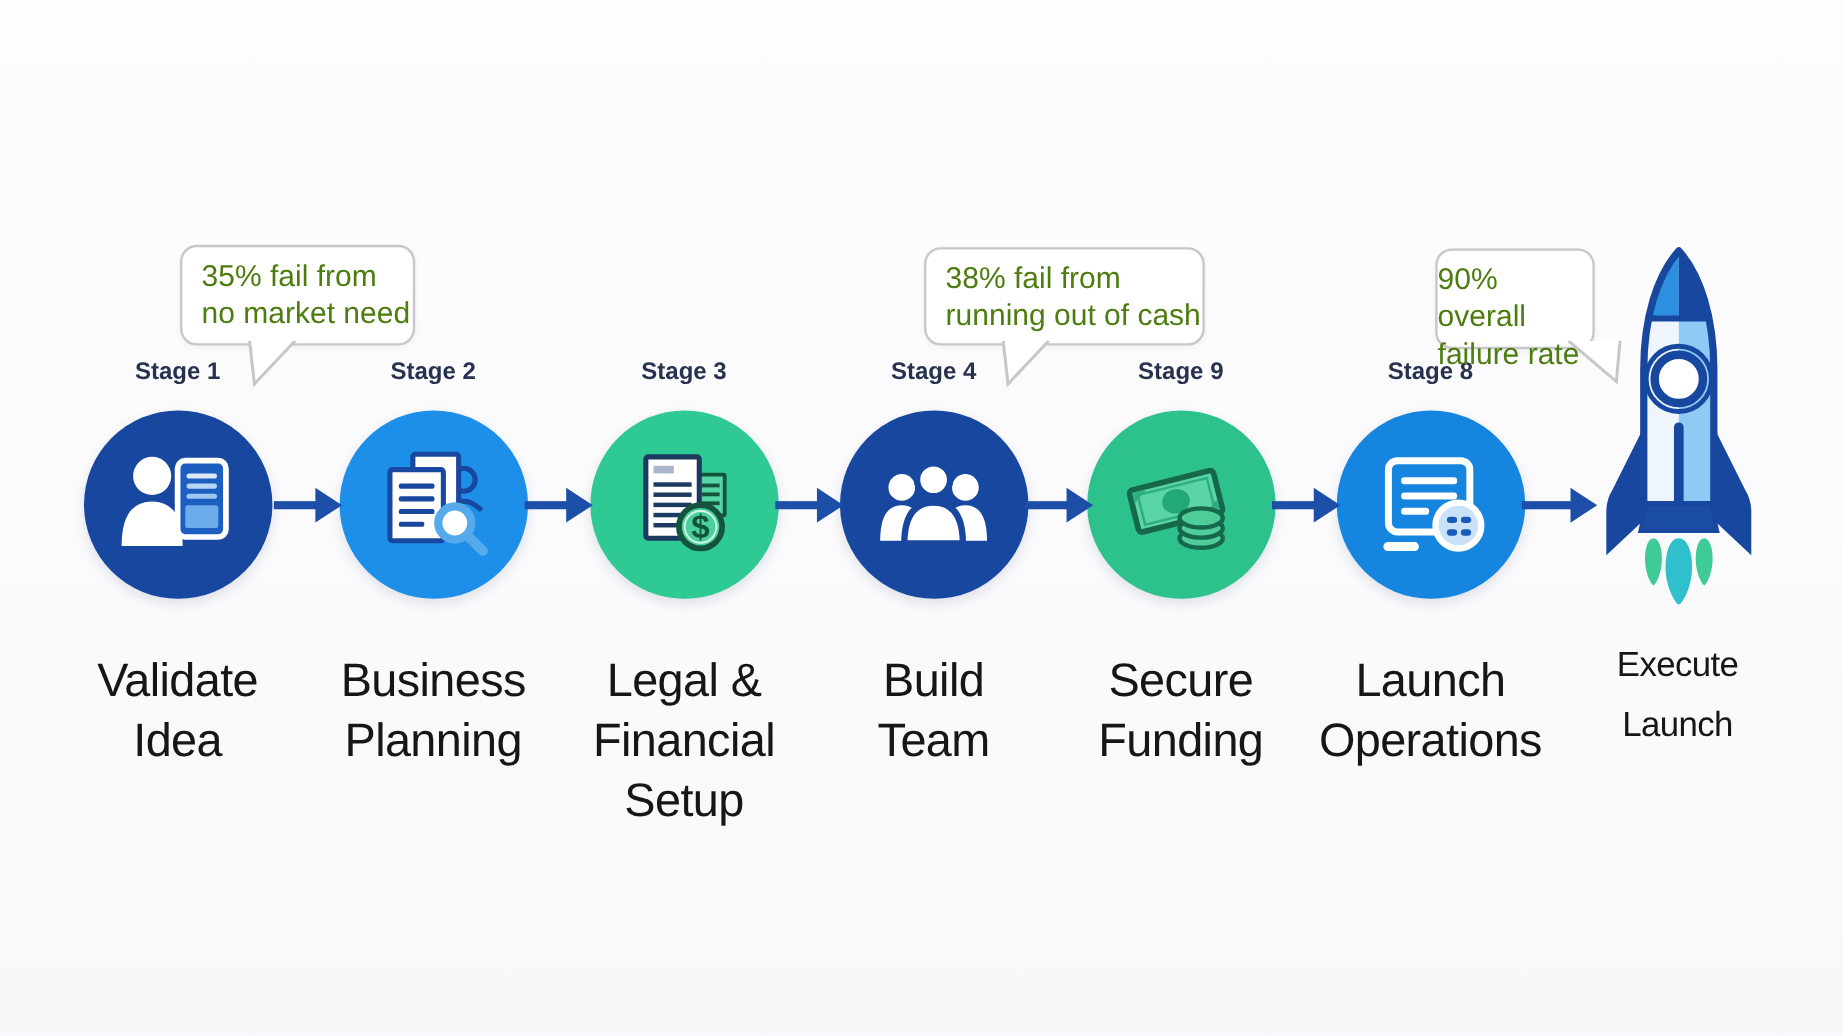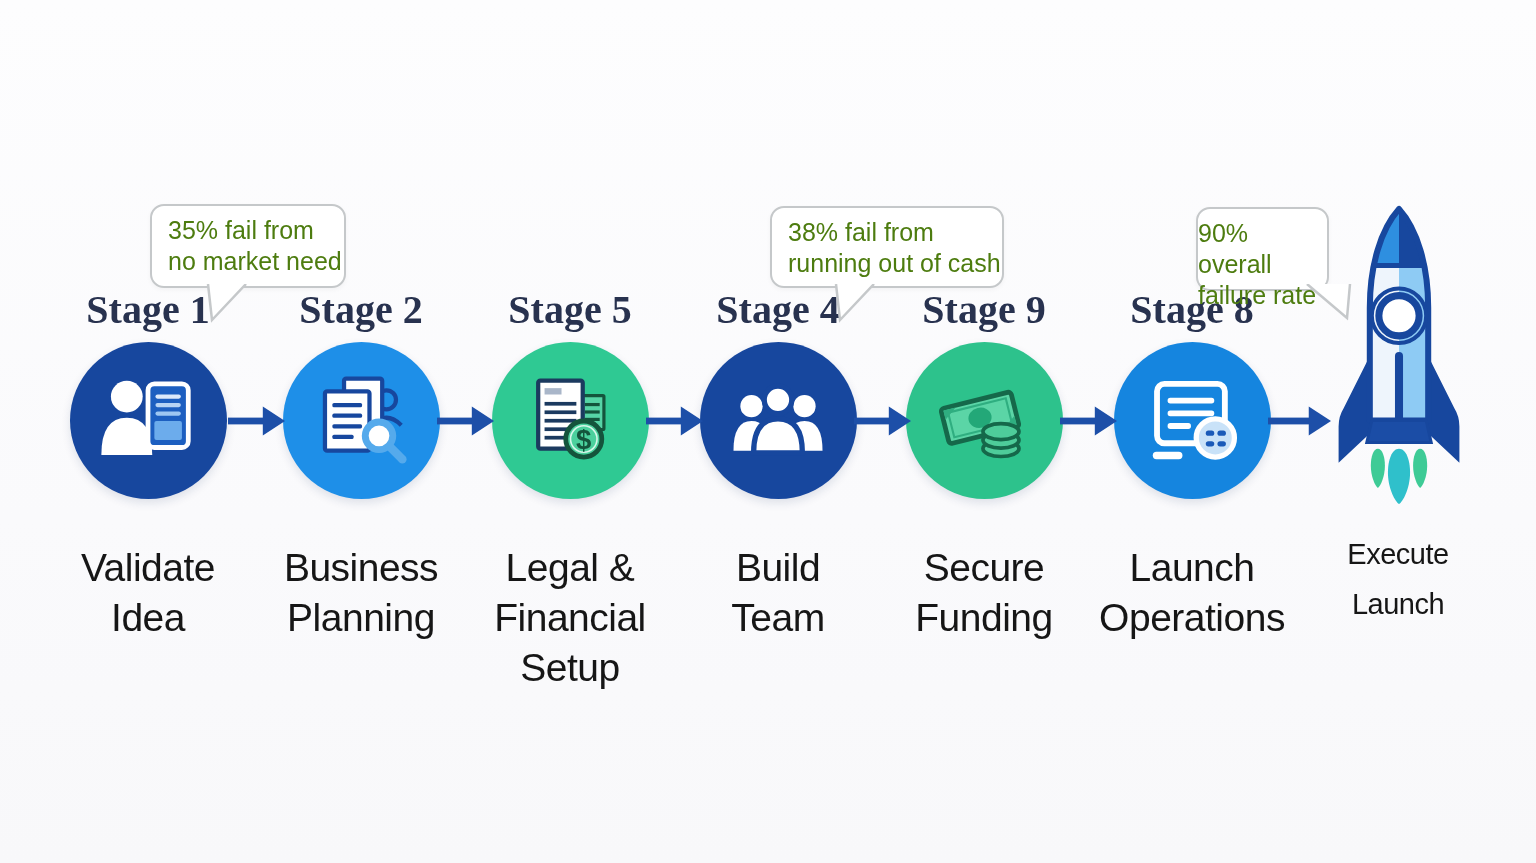"Stage 1" .stage-title { font-family: Liberation Serif, serif -> none; font-size: 40px -> 20px }
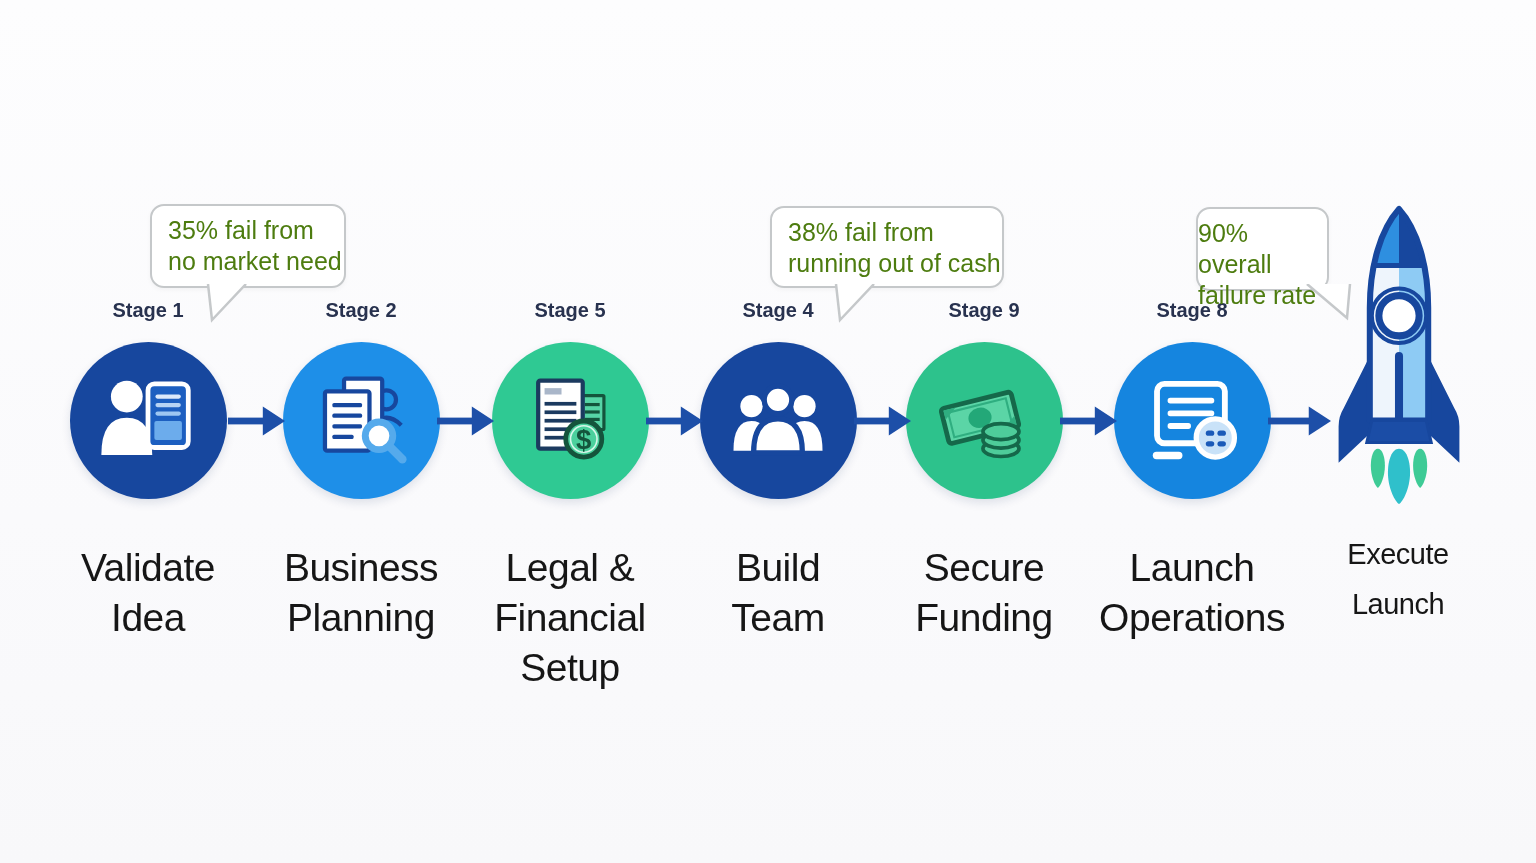"Stage 5" div.stage-title { text: 5 -> 3 }
